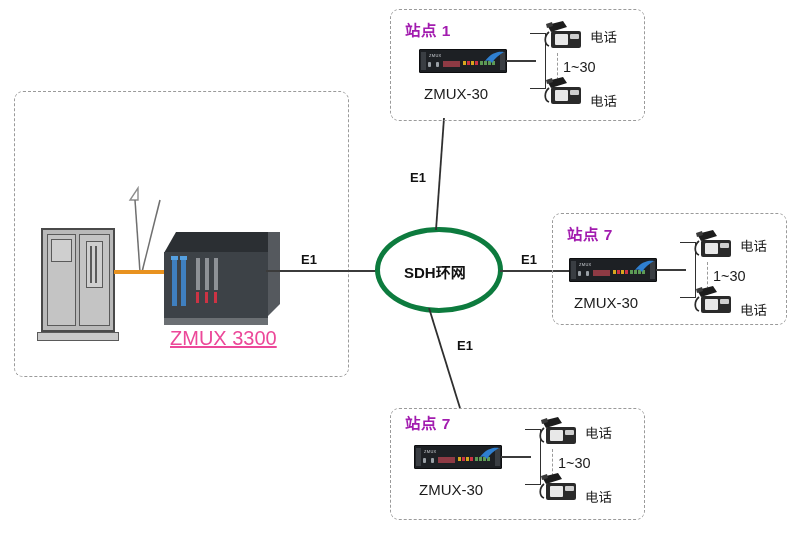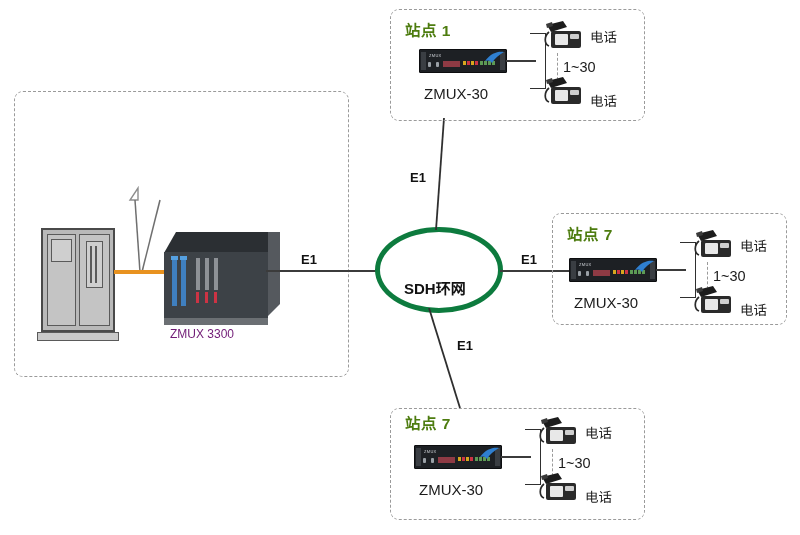"站点 1" .site-title { color: #4d7c0f -> #a21caf }
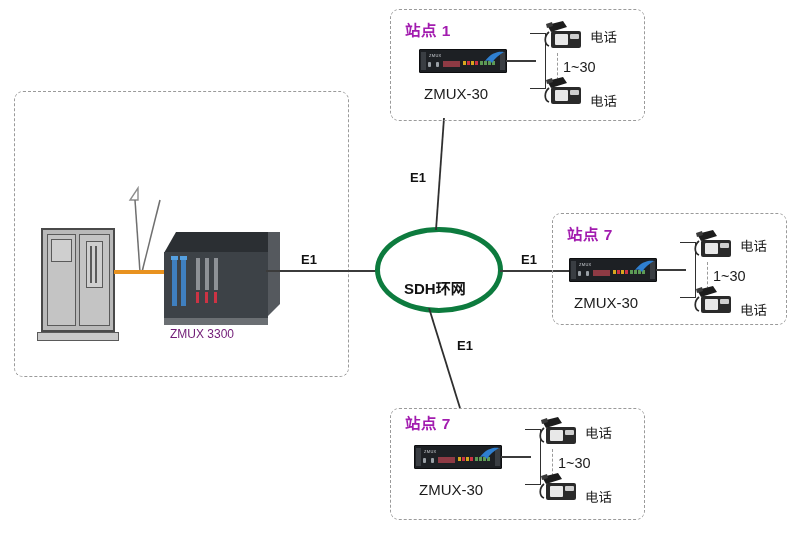"SDH环网" div.ring-label { margin-top: 16px -> none }
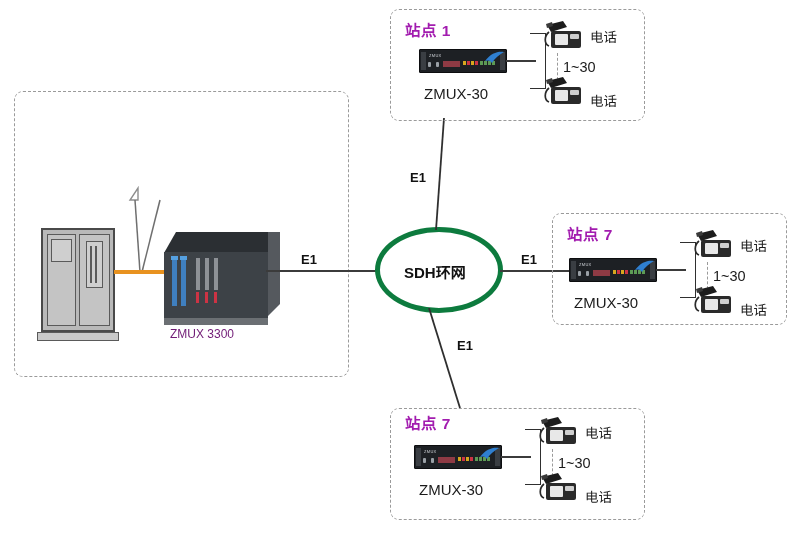"ZMUX 3300" .dev-label-big { color: #701a75 -> #ec4899; font-size: 12px -> 20px; text-decoration: none -> underline }
